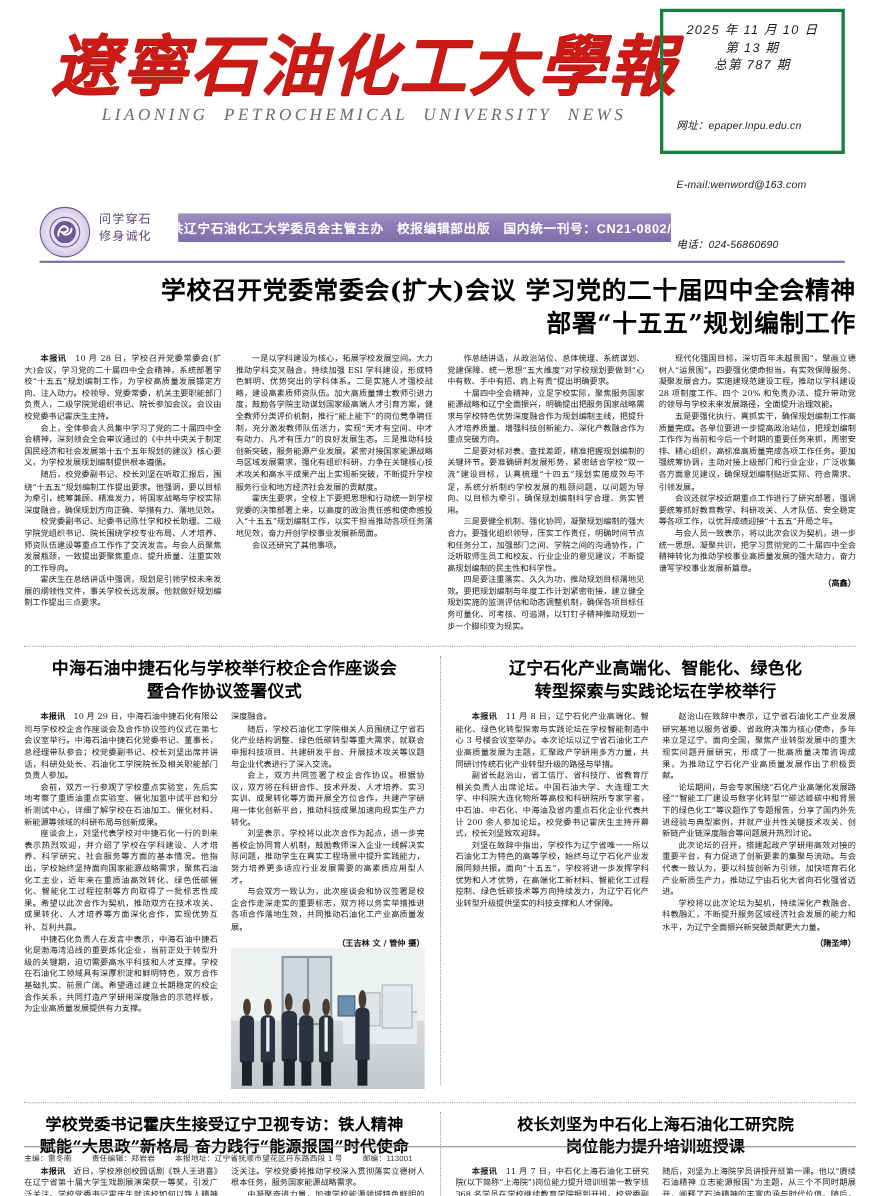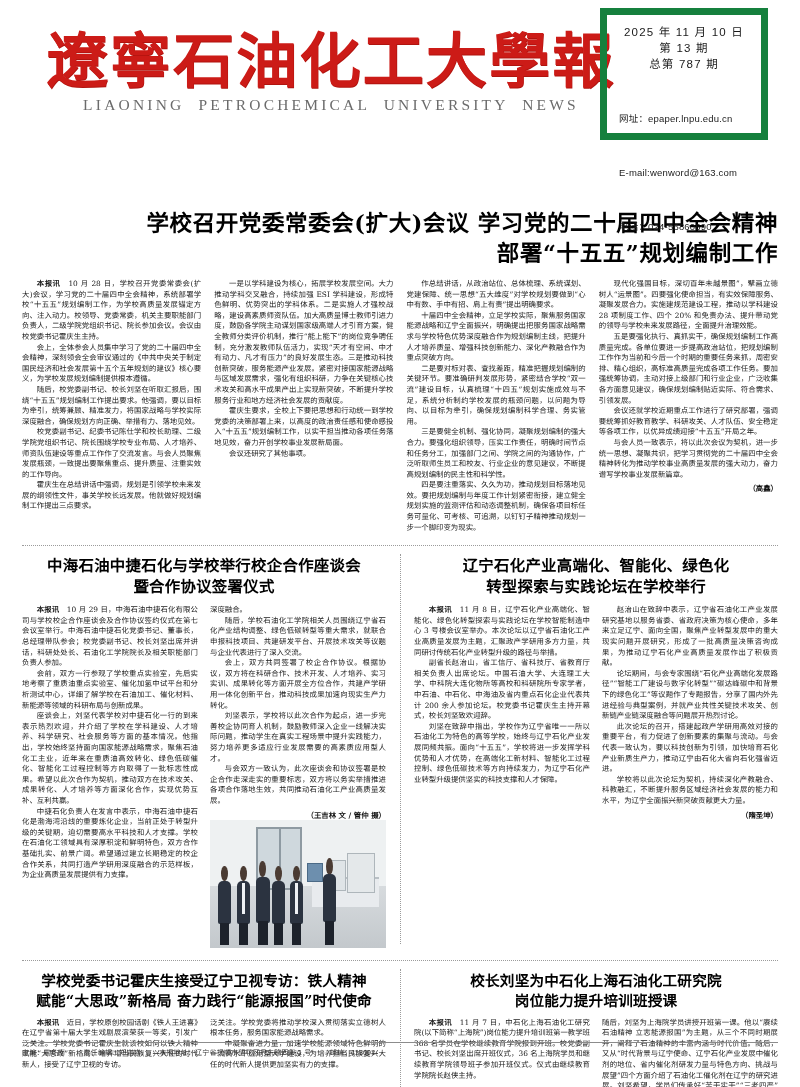"遼寧石油化工大學報" .masthead { font-style: none -> italic }
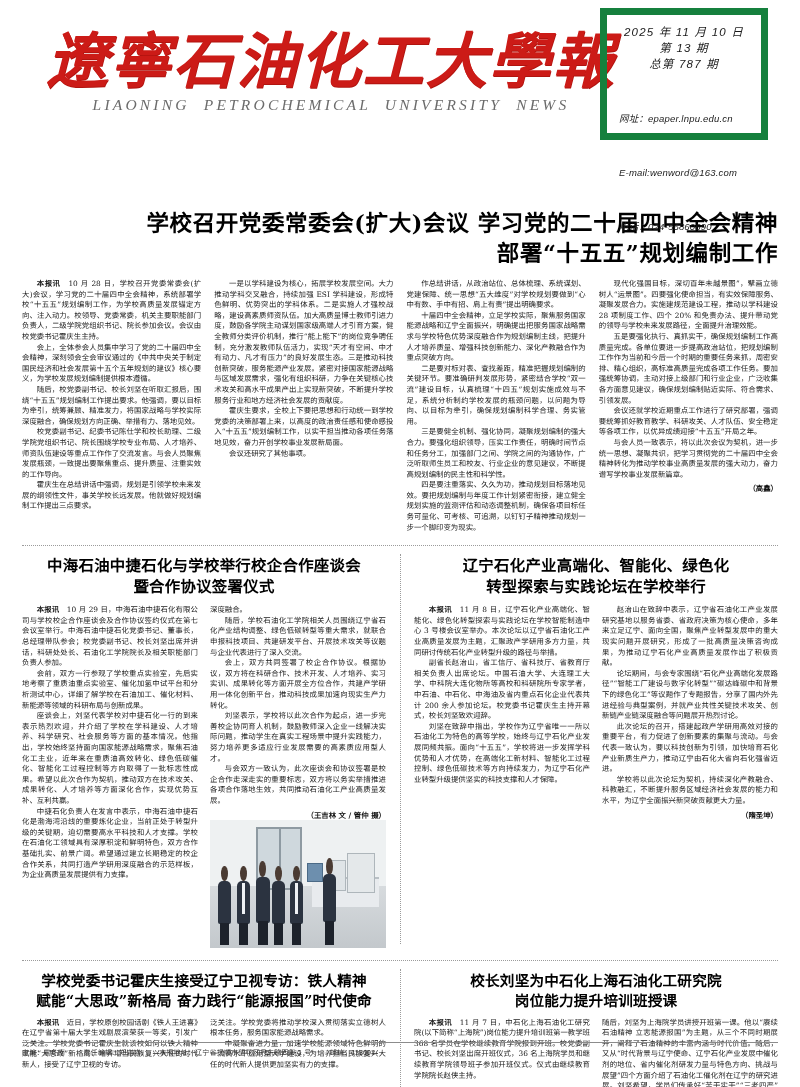"2025 年 11 月 10" .infobox { border: 7px solid #15803d -> 3px solid #15803d }
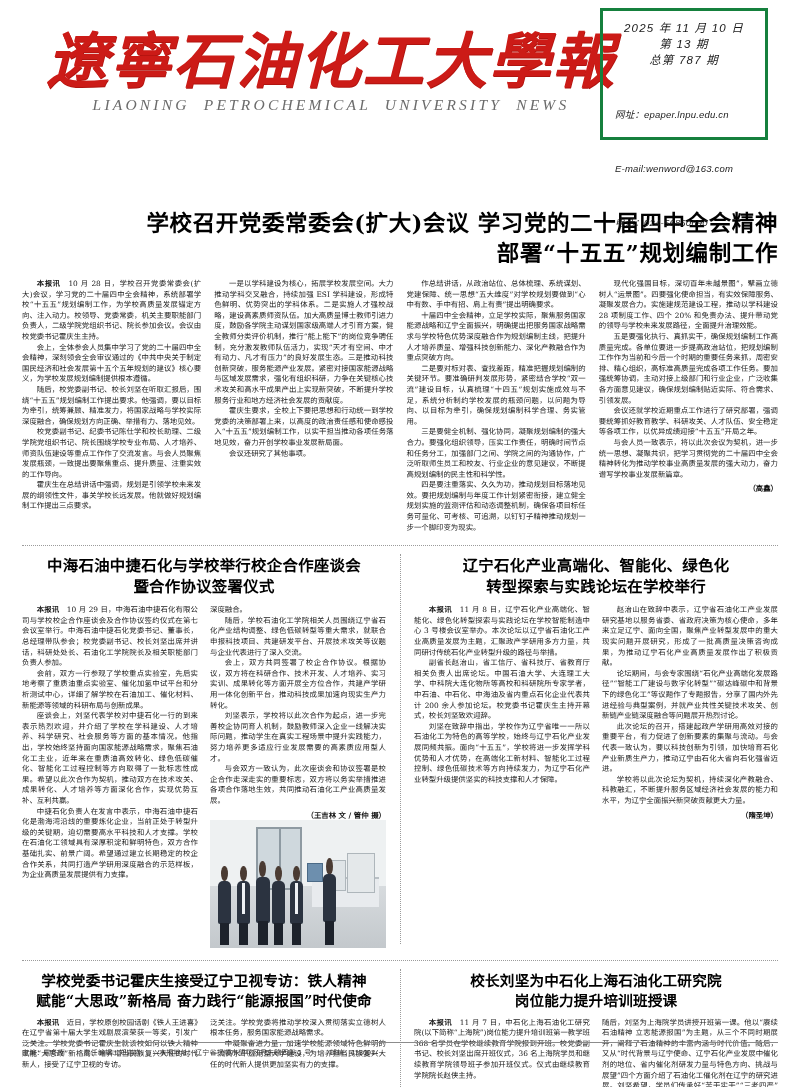"问学穿石" div.bannerrow { html: none -> <div> <div> <svg> <circle></circle> <circle></circle> <path></path> </svg> </div> <div> <div>问学穿石</div> <div>修身诚化</div> </div> <div>中共辽宁石油化工大学委员会主管主办 校报编辑部出版 国内统一刊号：CN21-0802/(G)</div> <div></div> </div> }
